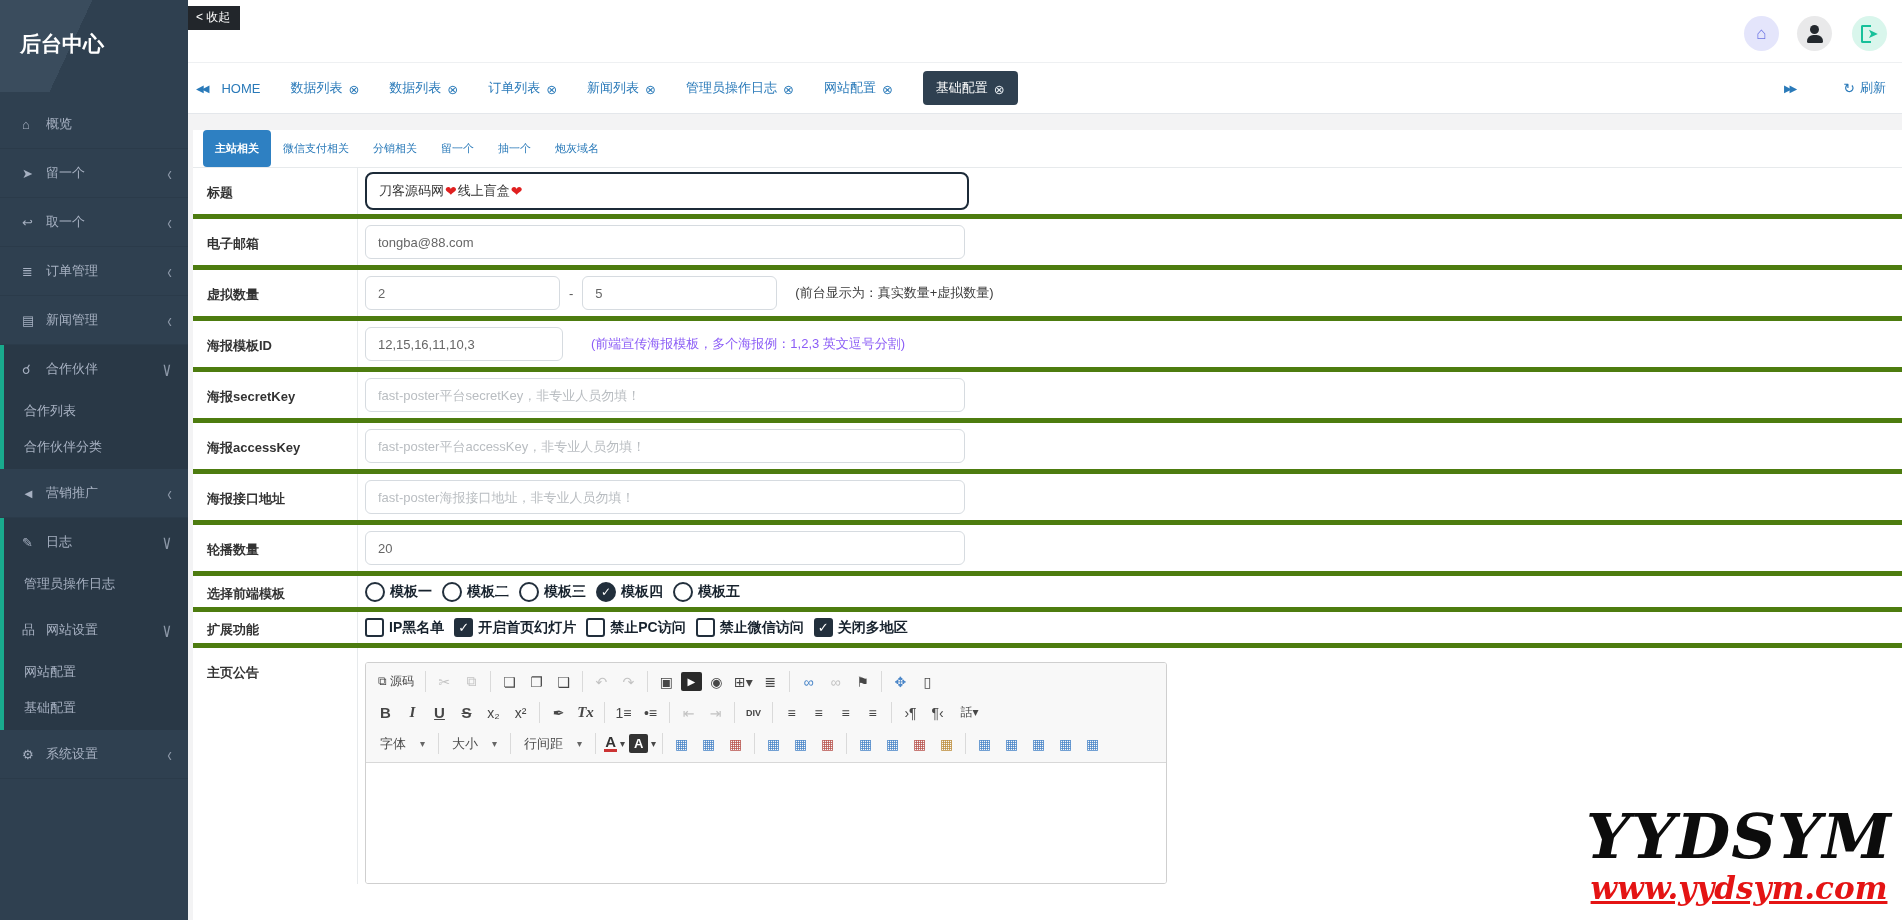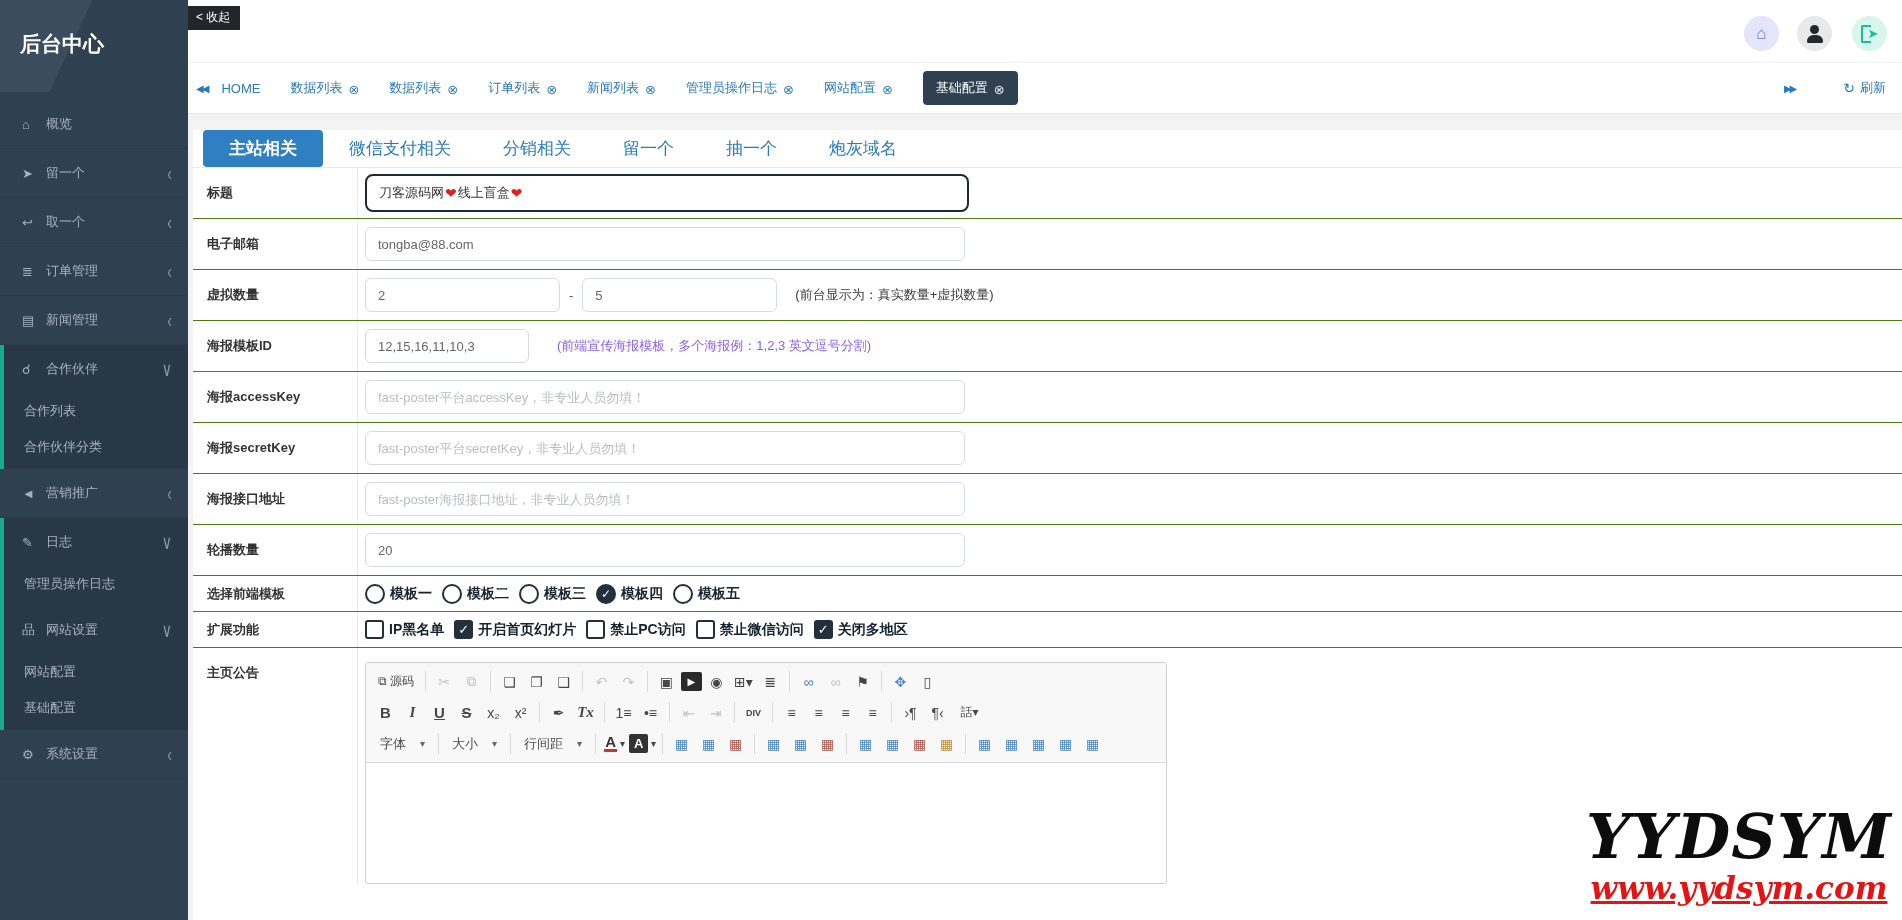"主站相关" .st { font-size: 17px -> 11px; padding: 0 26px -> 0 12px }
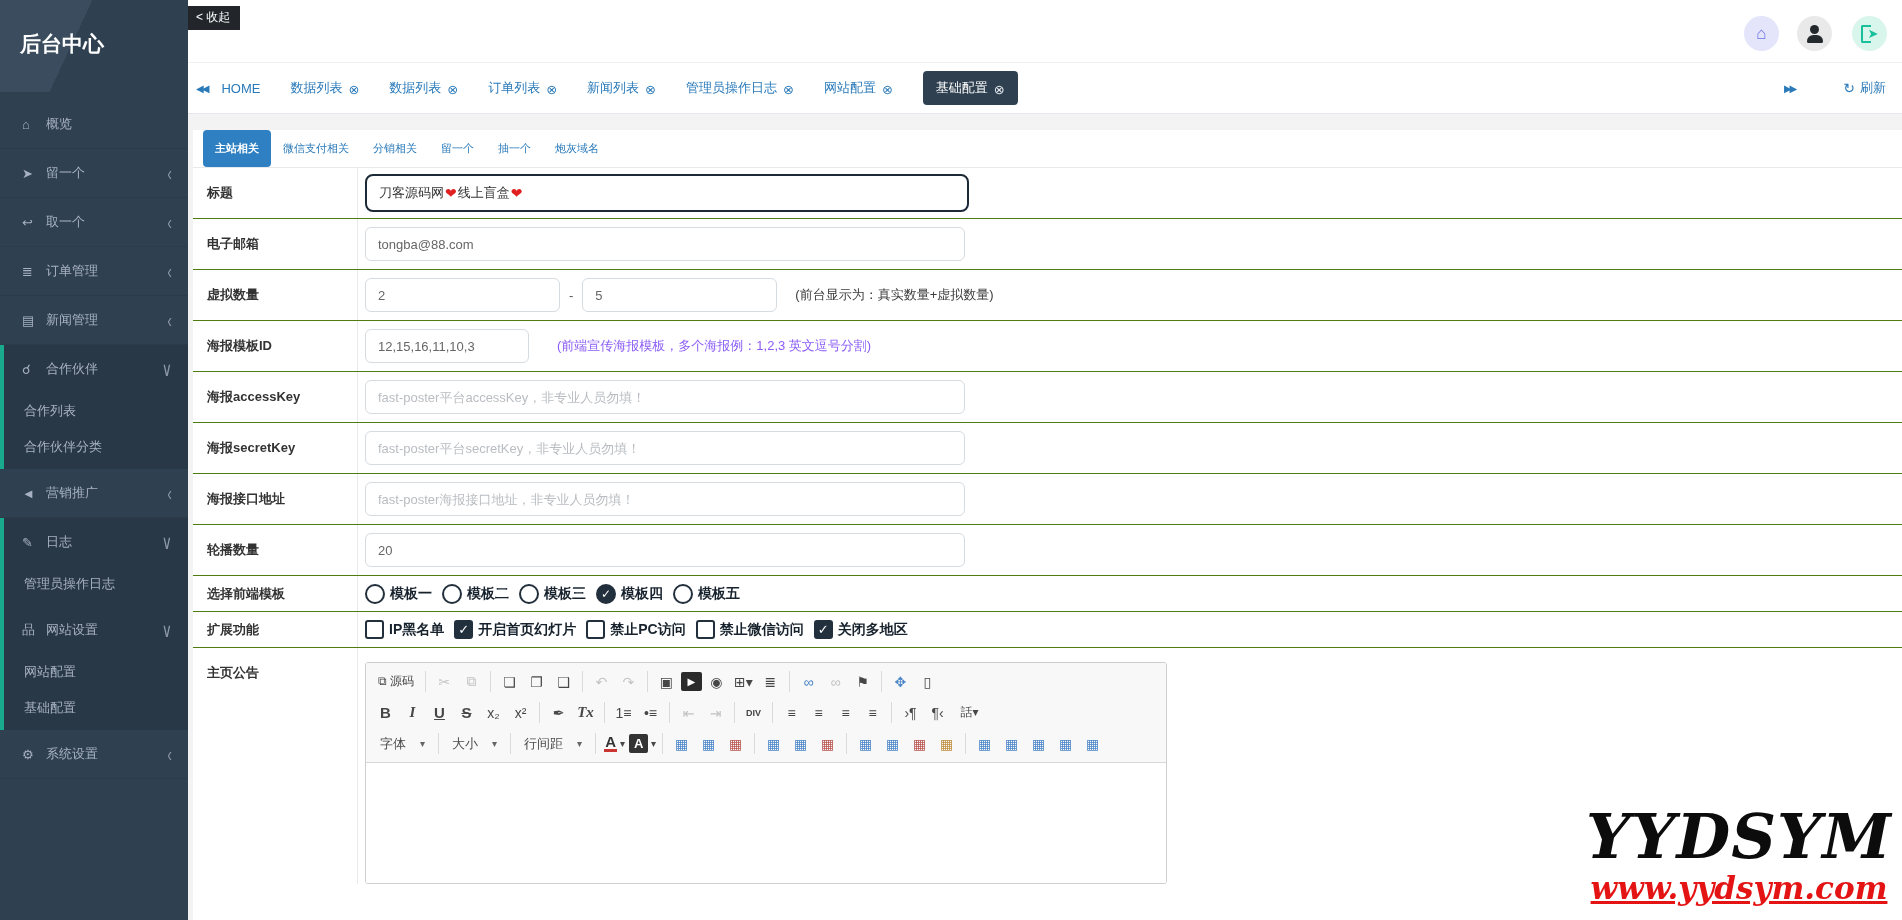"标题" .frow { border-bottom: 1px solid #4d7c0f -> 5px solid #4d7c0f }
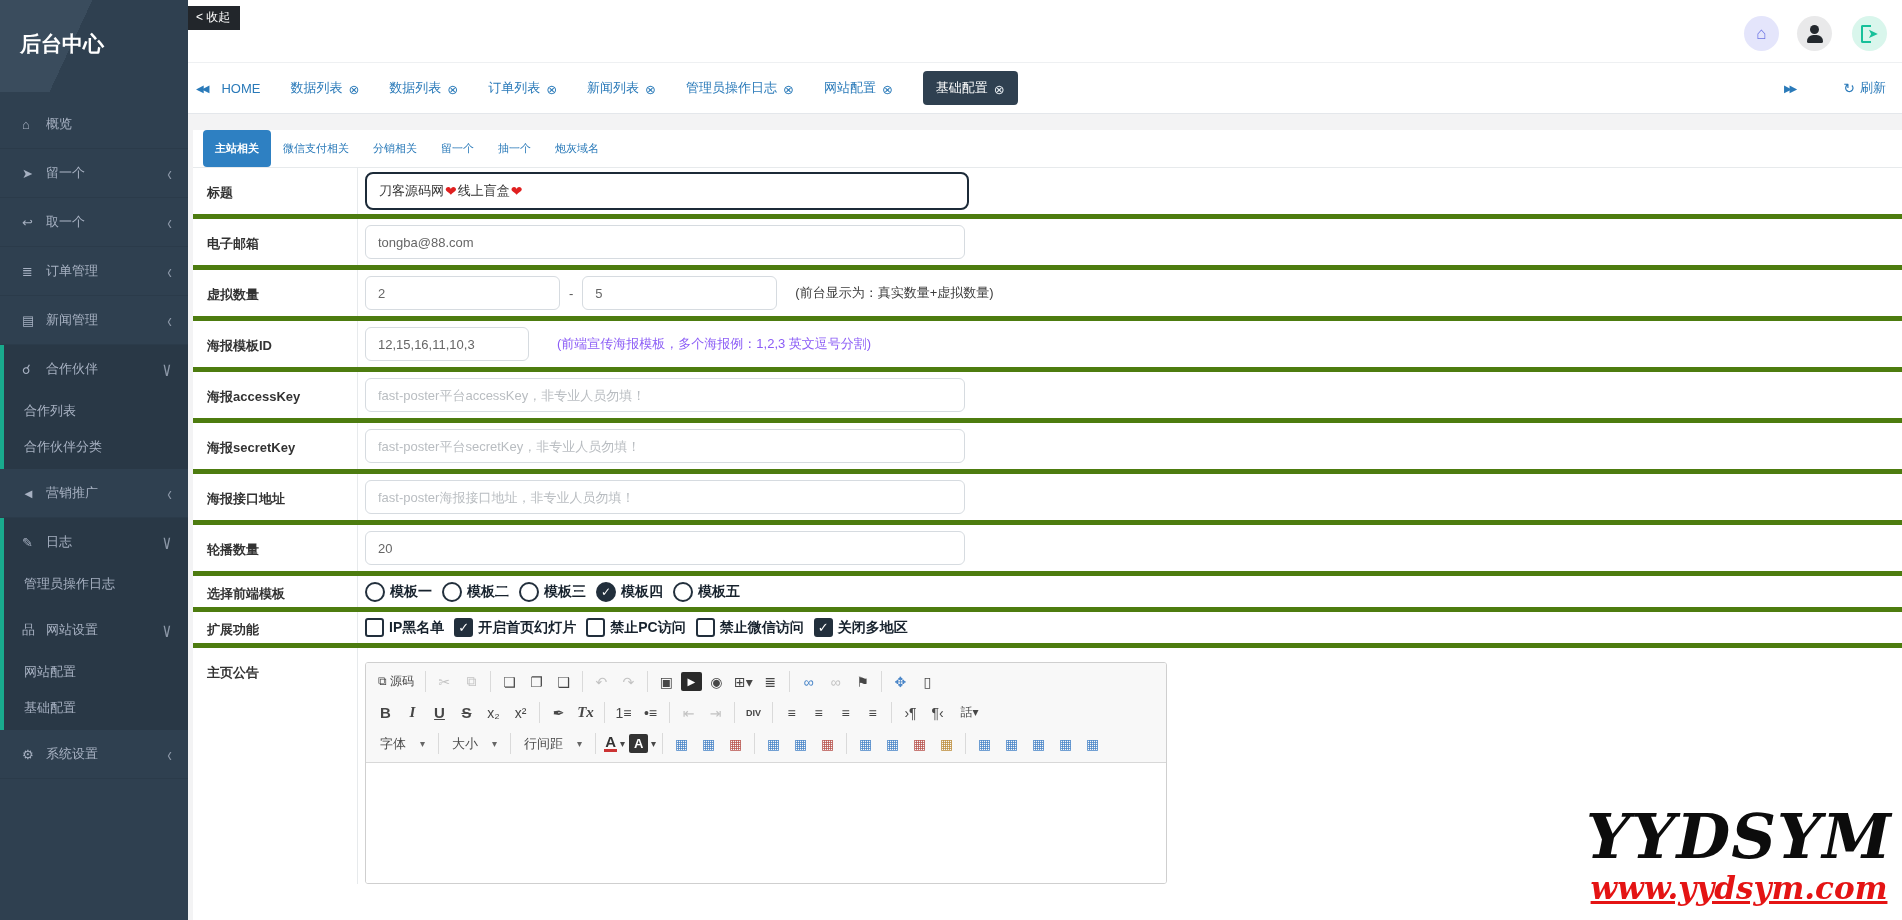"12,15,16,11,10,3" .w190 { width: 164px -> 198px }
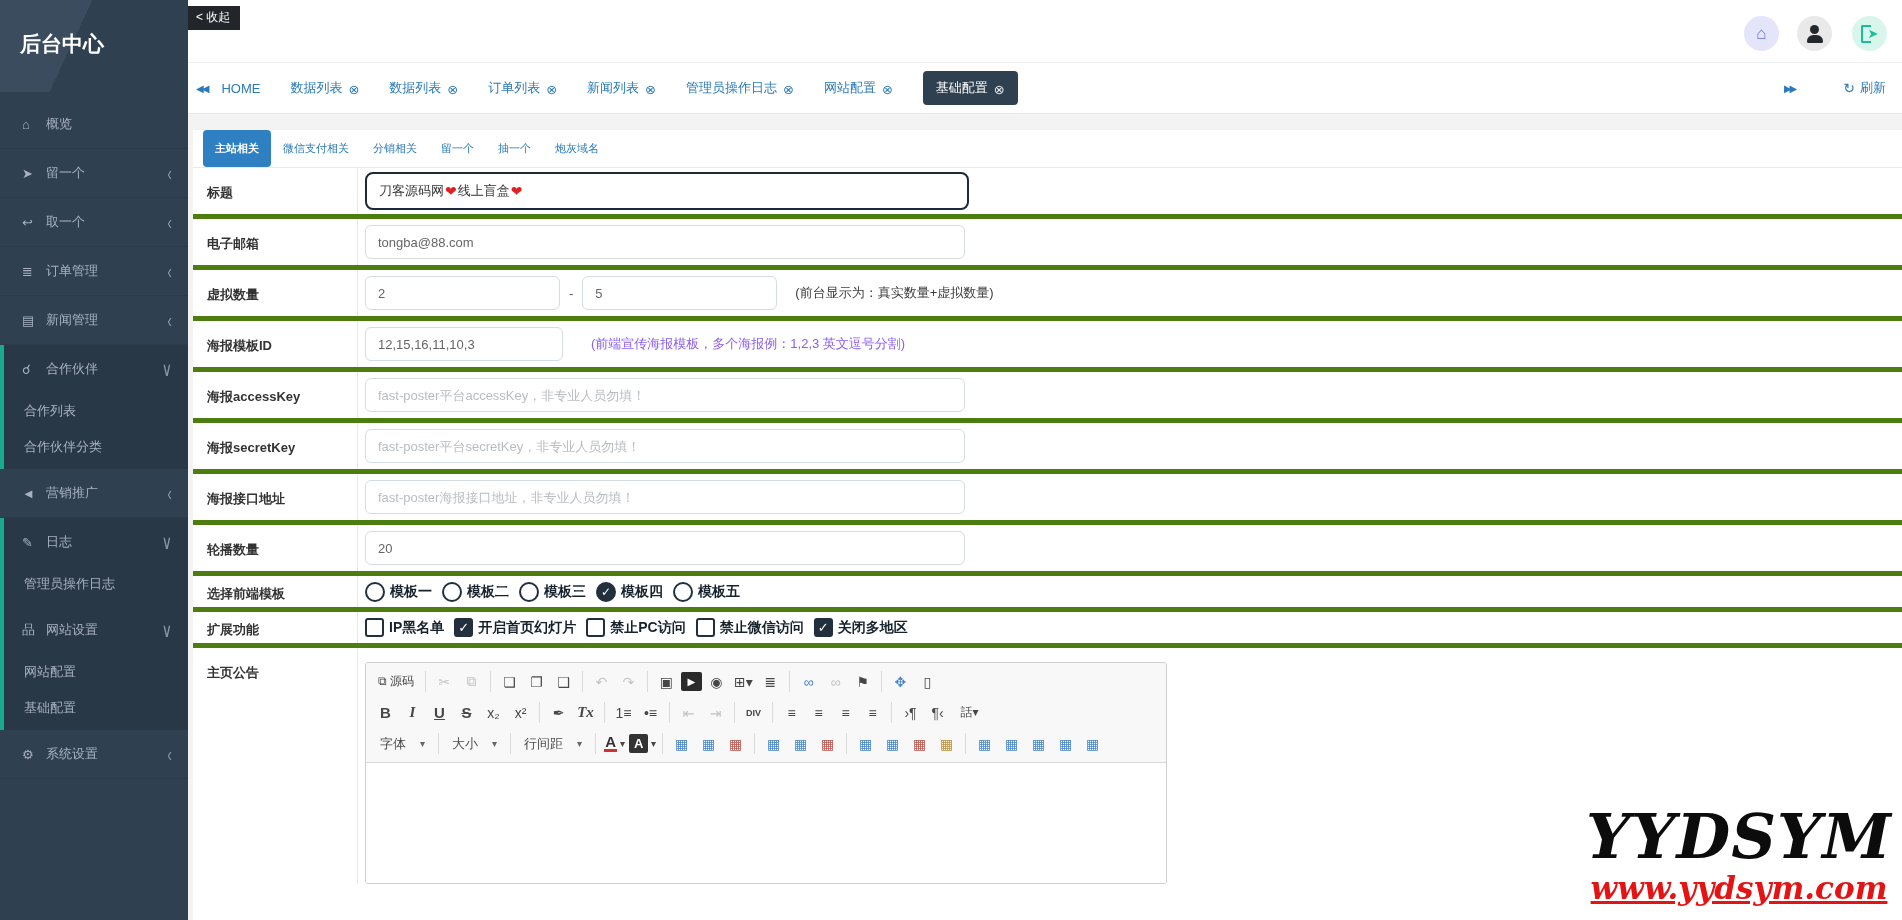"海报accessKey" div.frow { order: before "海报secretKey" -> after "海报secretKey" }
